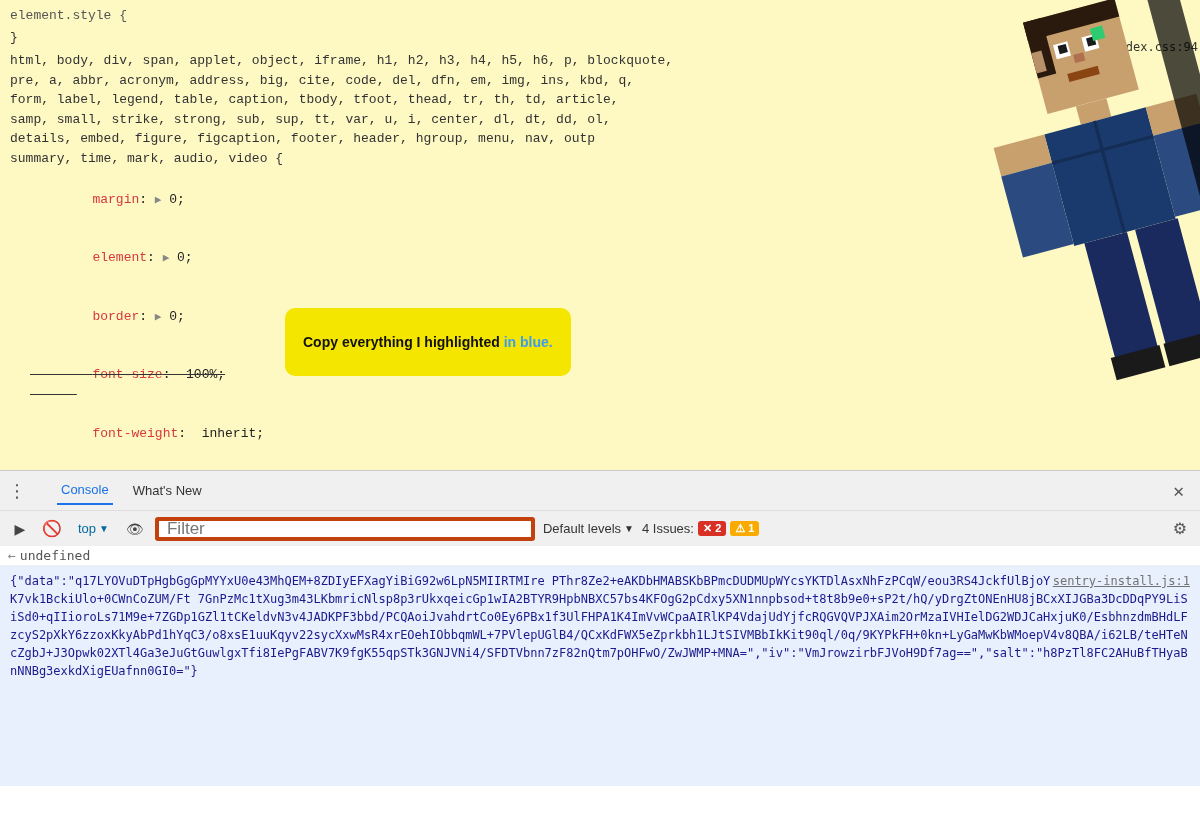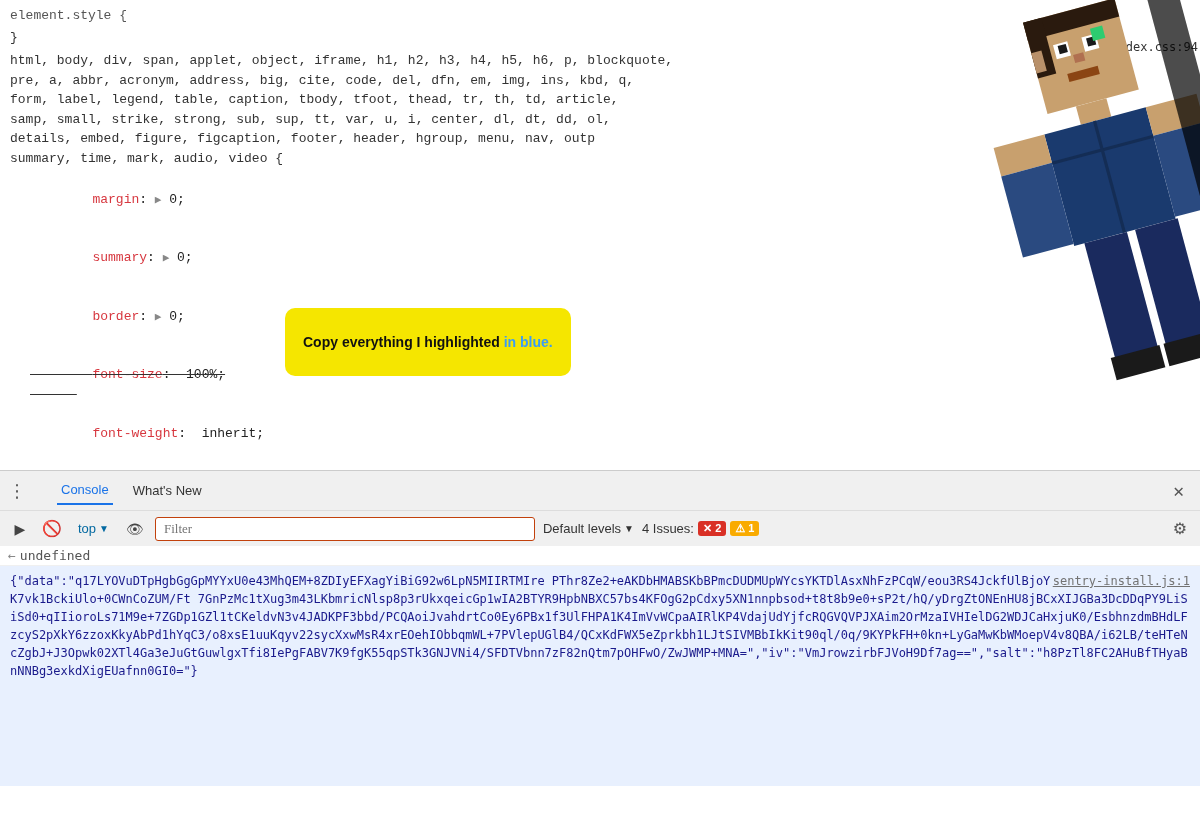"element.style {" #code-panel { background: #ffffff -> #fef9c3 }
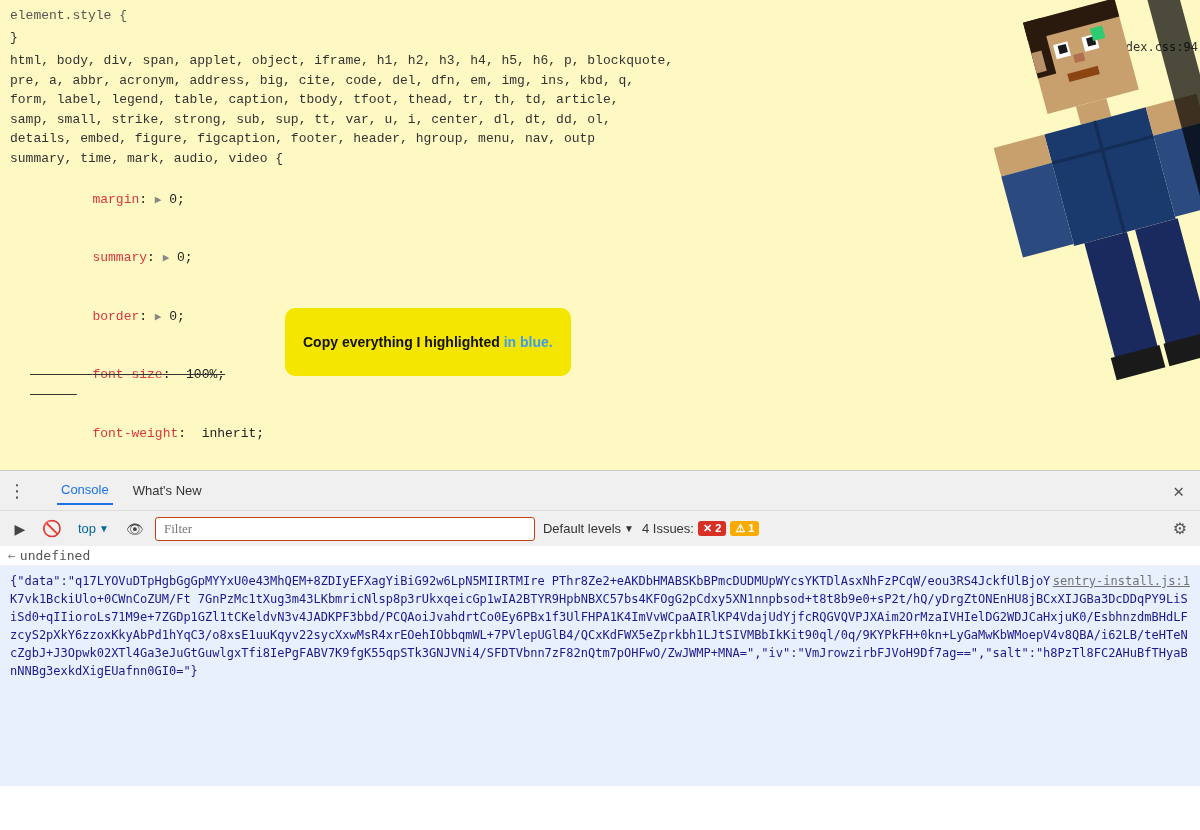"summary" span.prop-red { text: summary -> element }
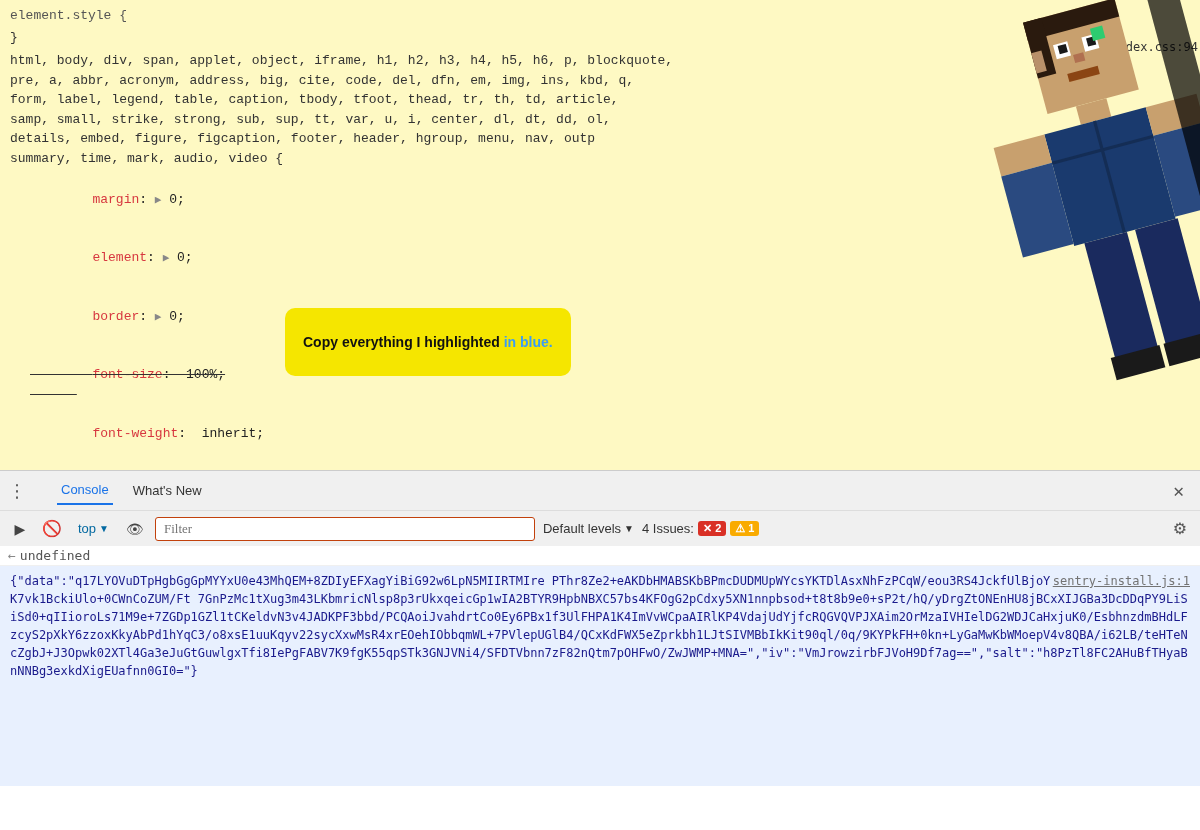"Filter" .filter-input { border: 1px solid #c2410c -> 4px solid #c2410c; font-family: Liberation Serif, serif -> none; font-size: 13px -> 17px }
